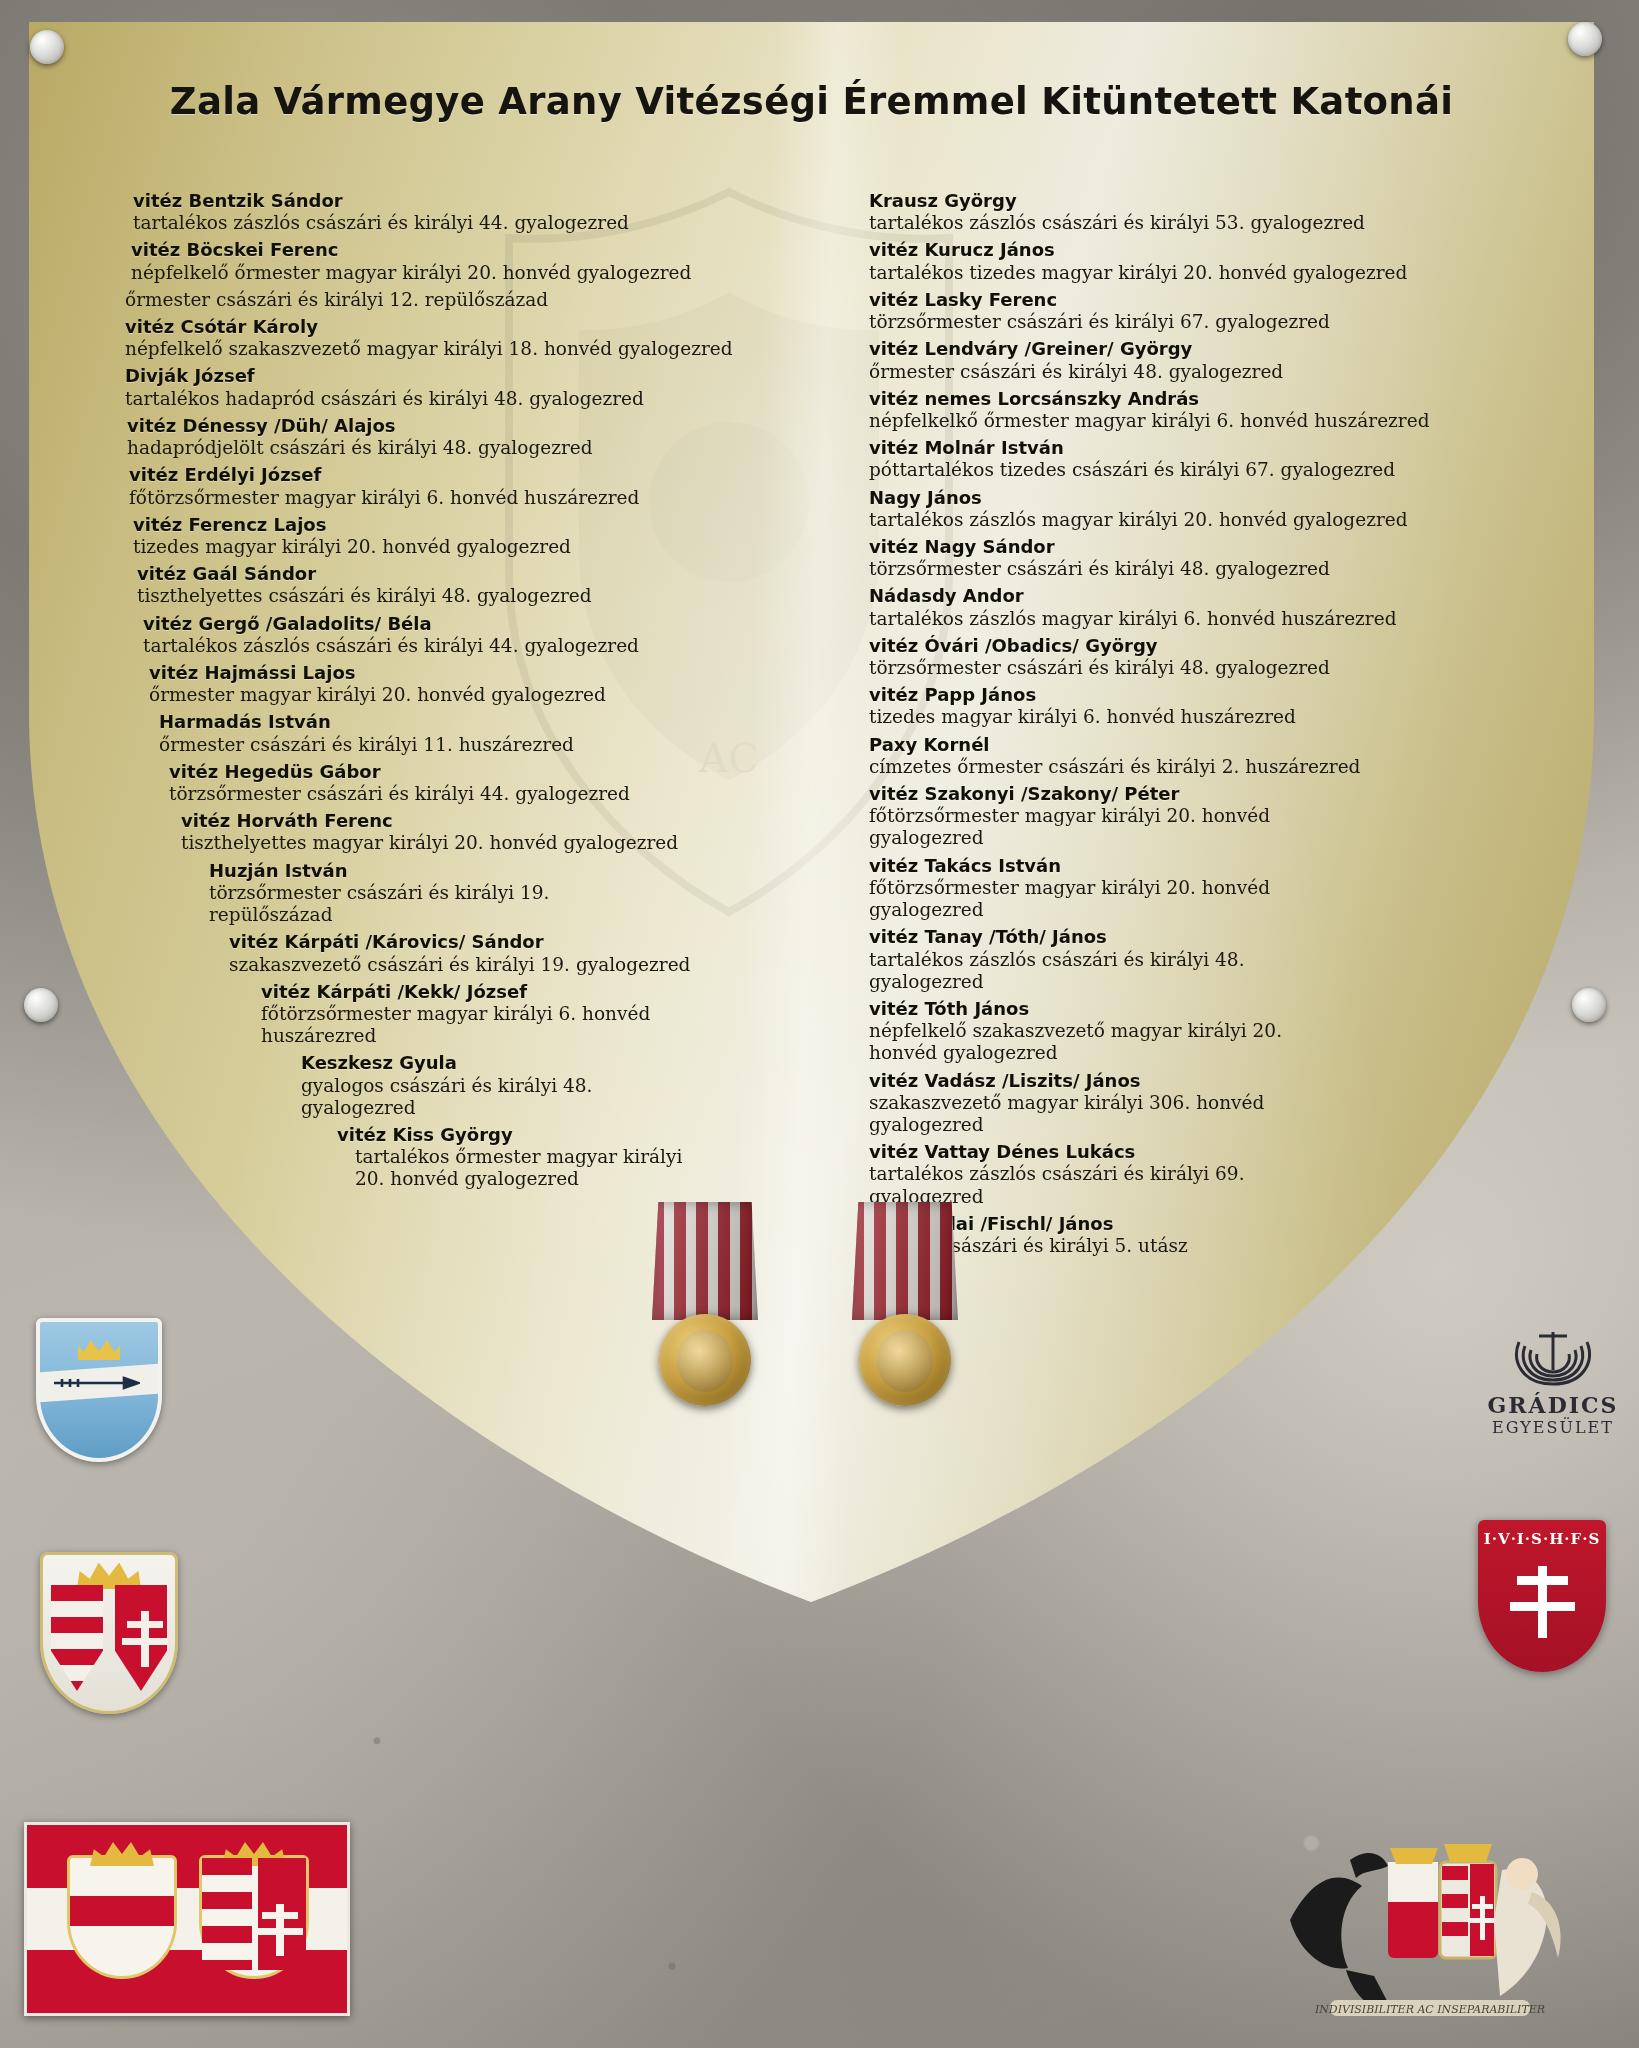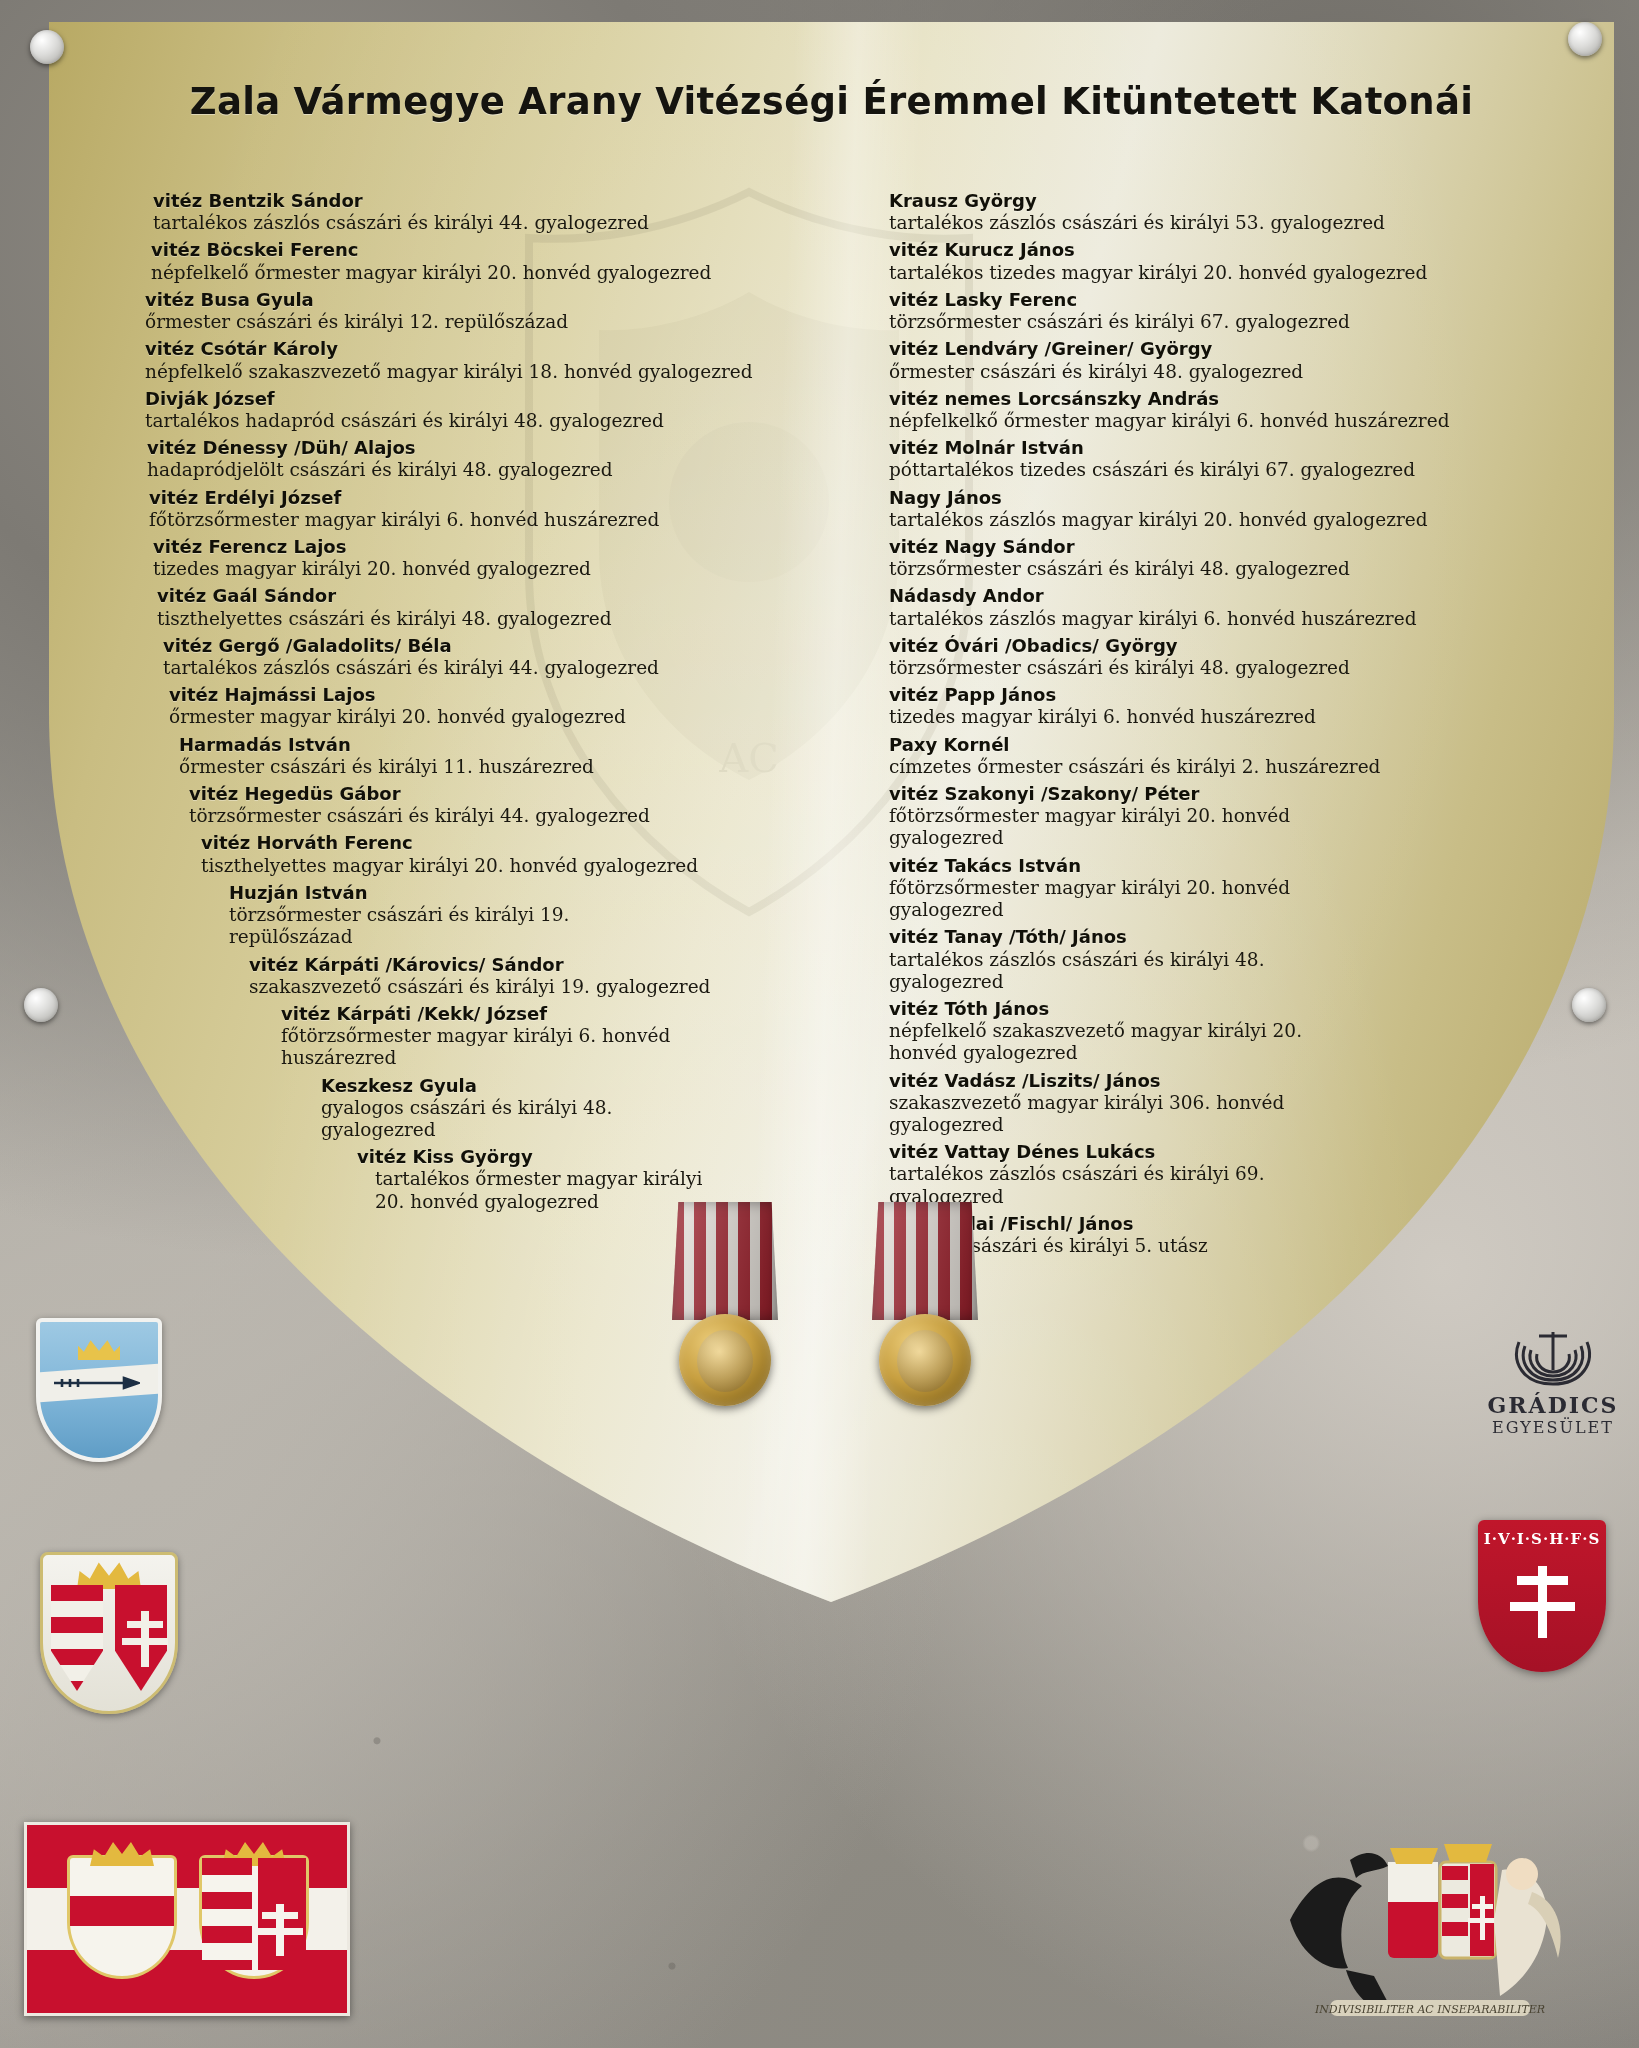"Zala Vármegye Arany Vitézségi Éremmel" .shield-wrap { left: 49px -> 29px }
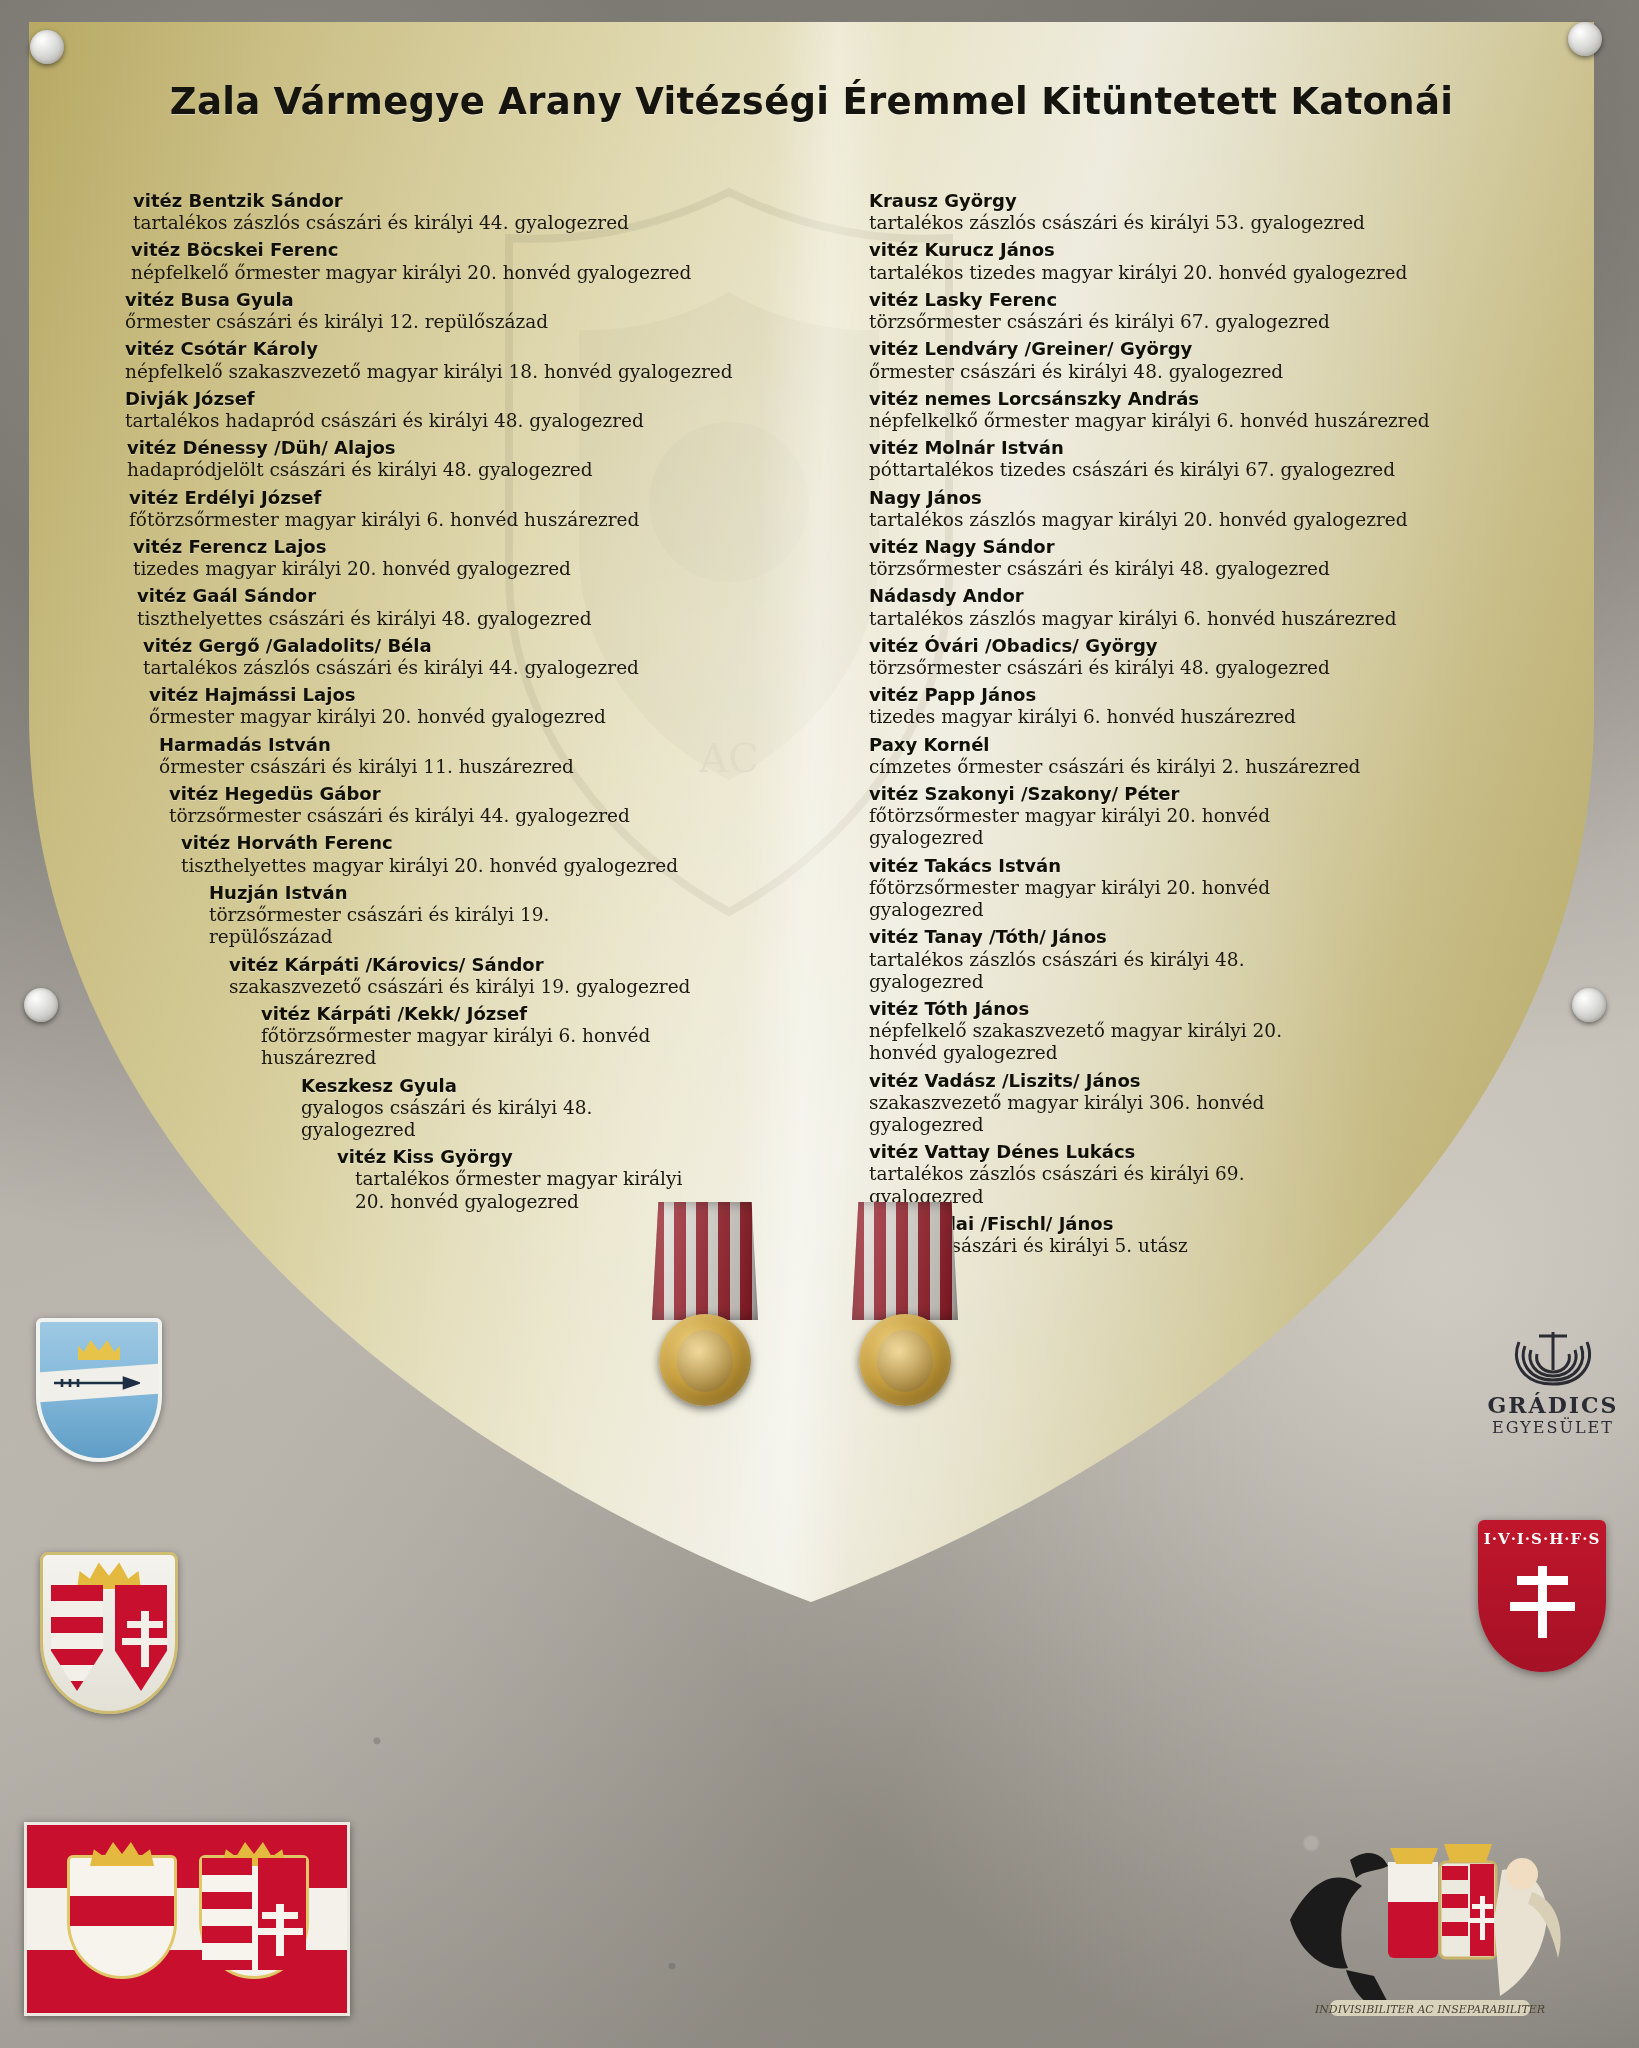"vitéz Busa Gyula" div.nm { html: <div>vitéz Busa Gyula</div> -> none }
